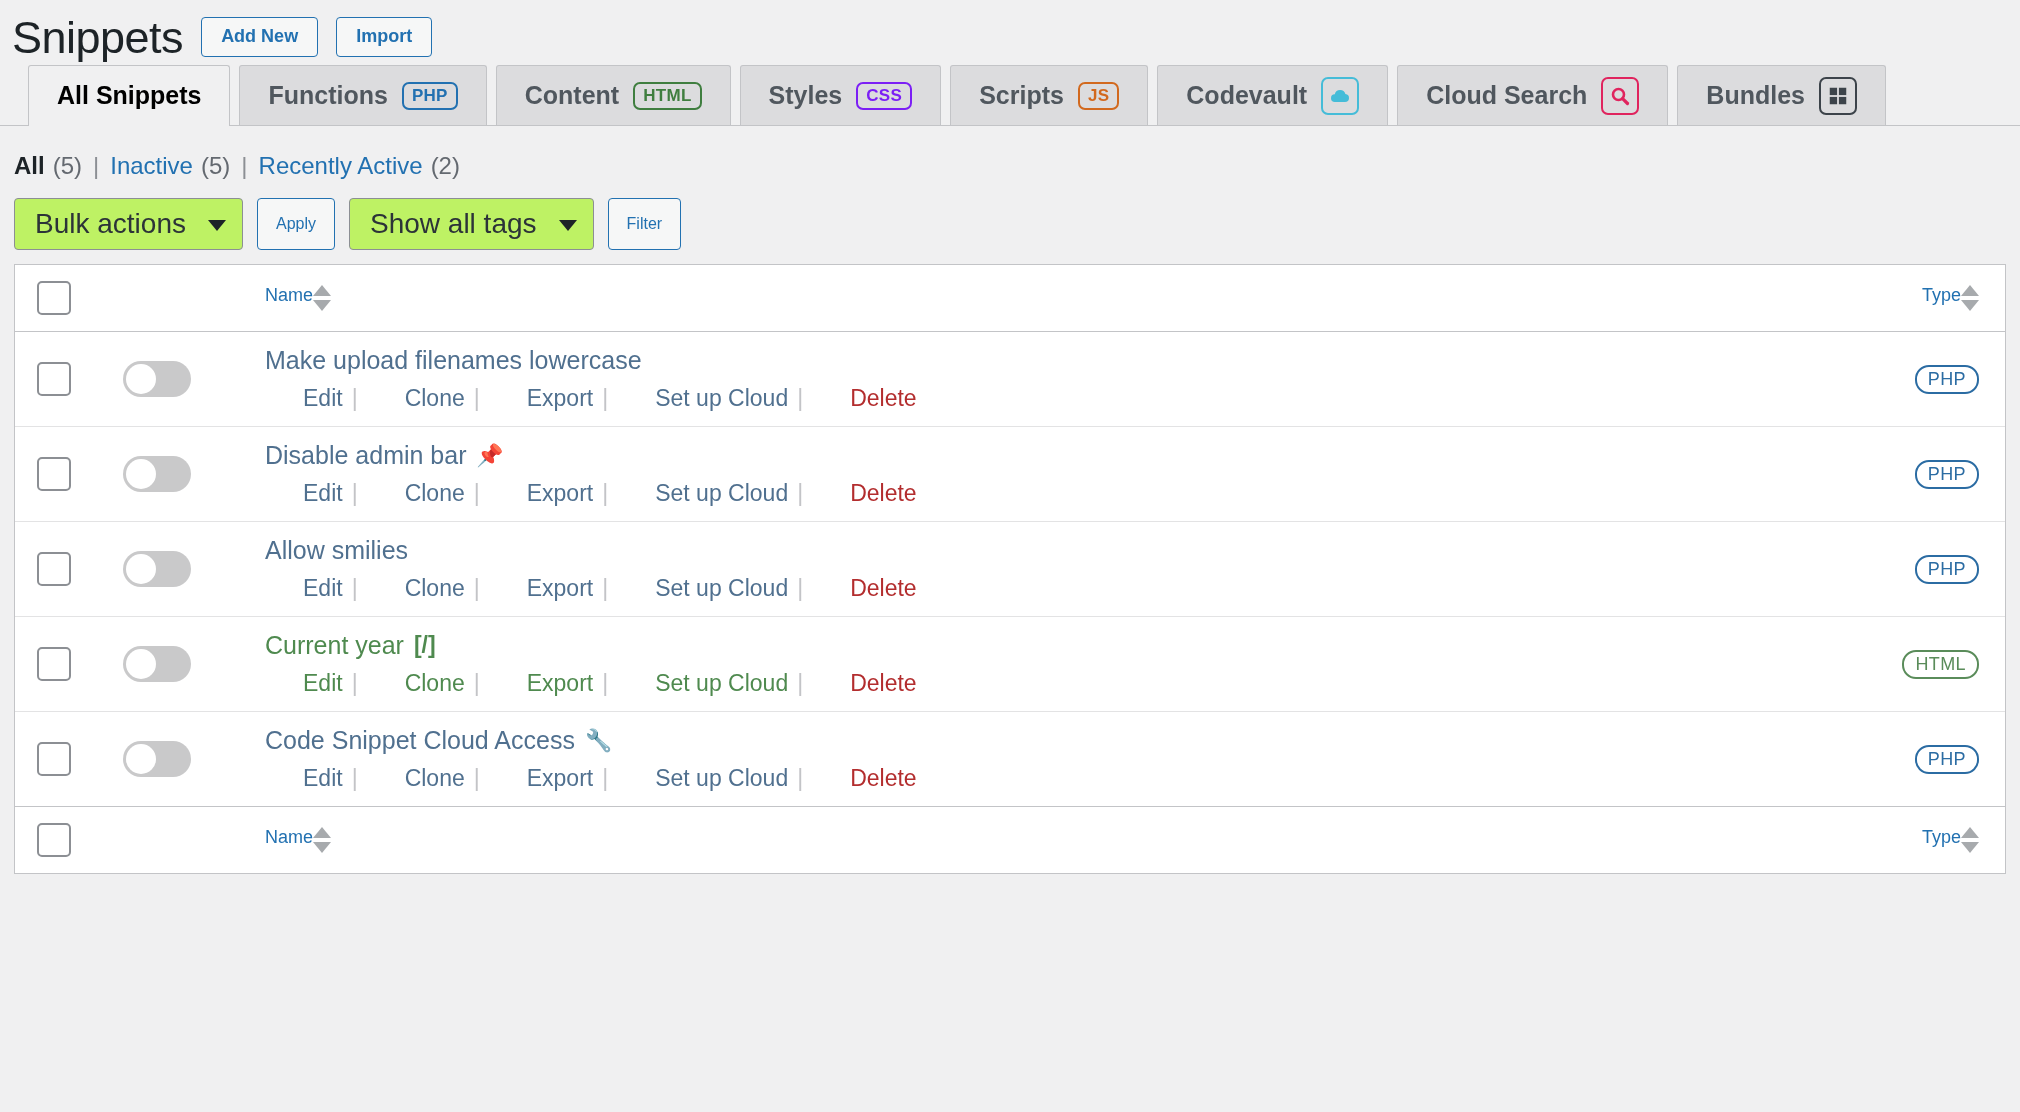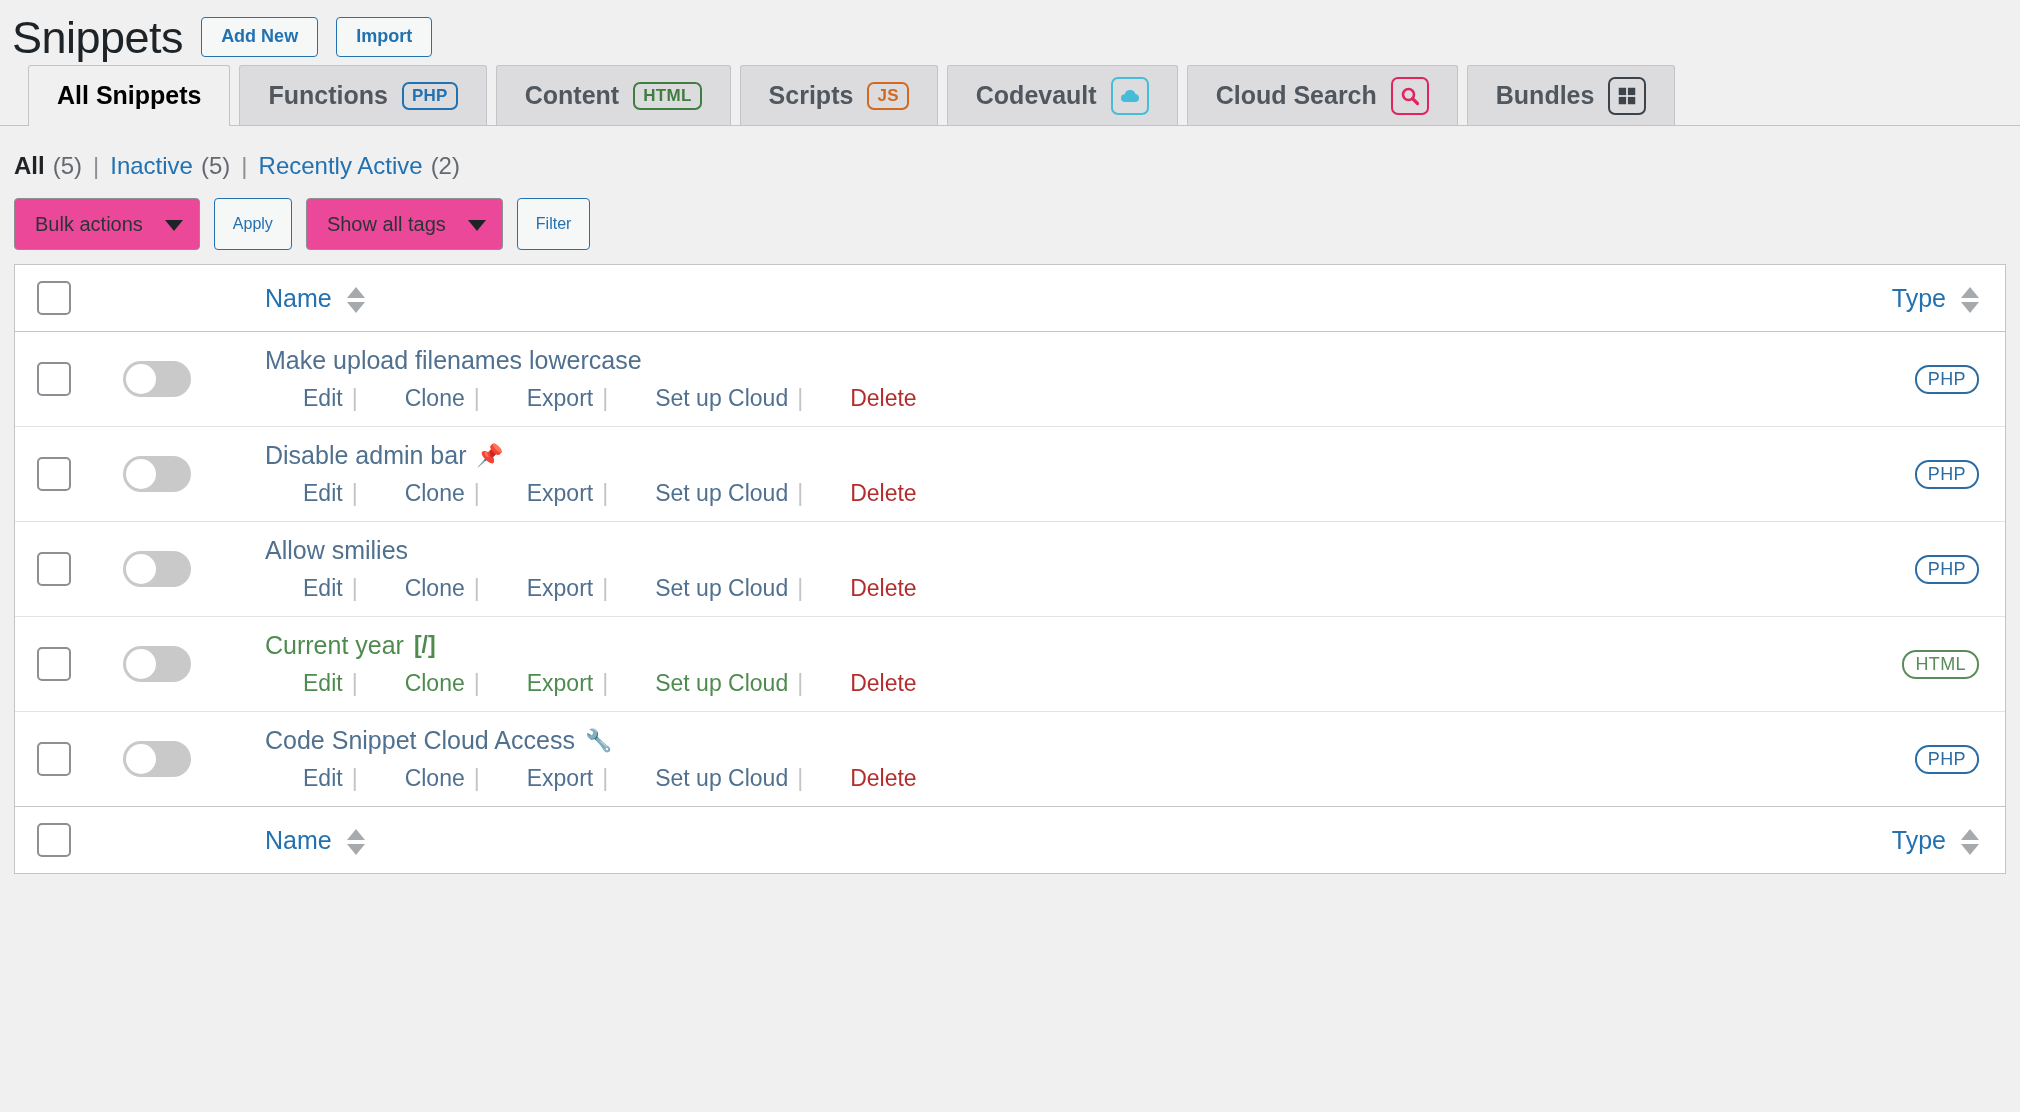"Styles" div.tab { html: none -> <div> <span>Styles</span> <span>CSS</span> </div> }
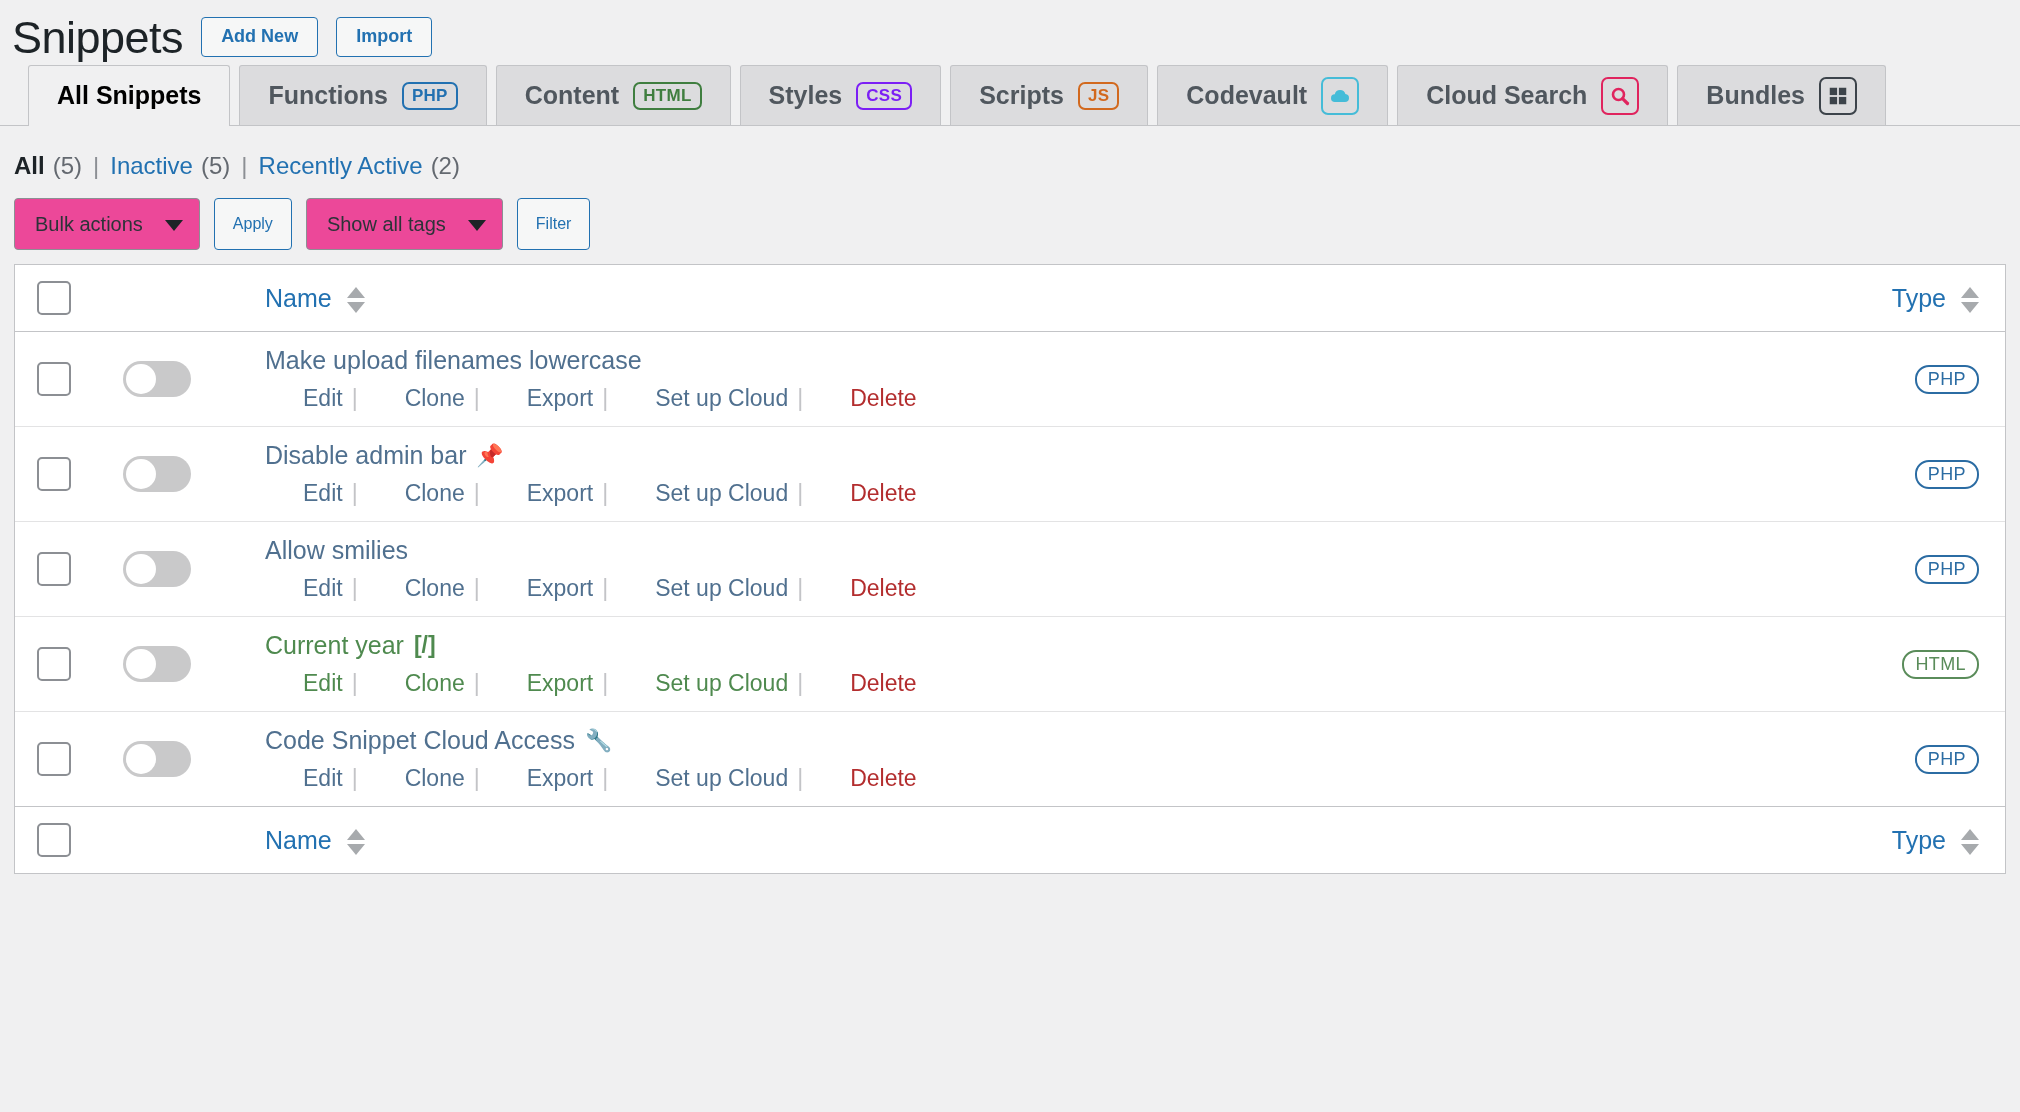"Bulk actions" .select-box { background: #ec4899 -> #bef264; font-size: 20px -> 28px }
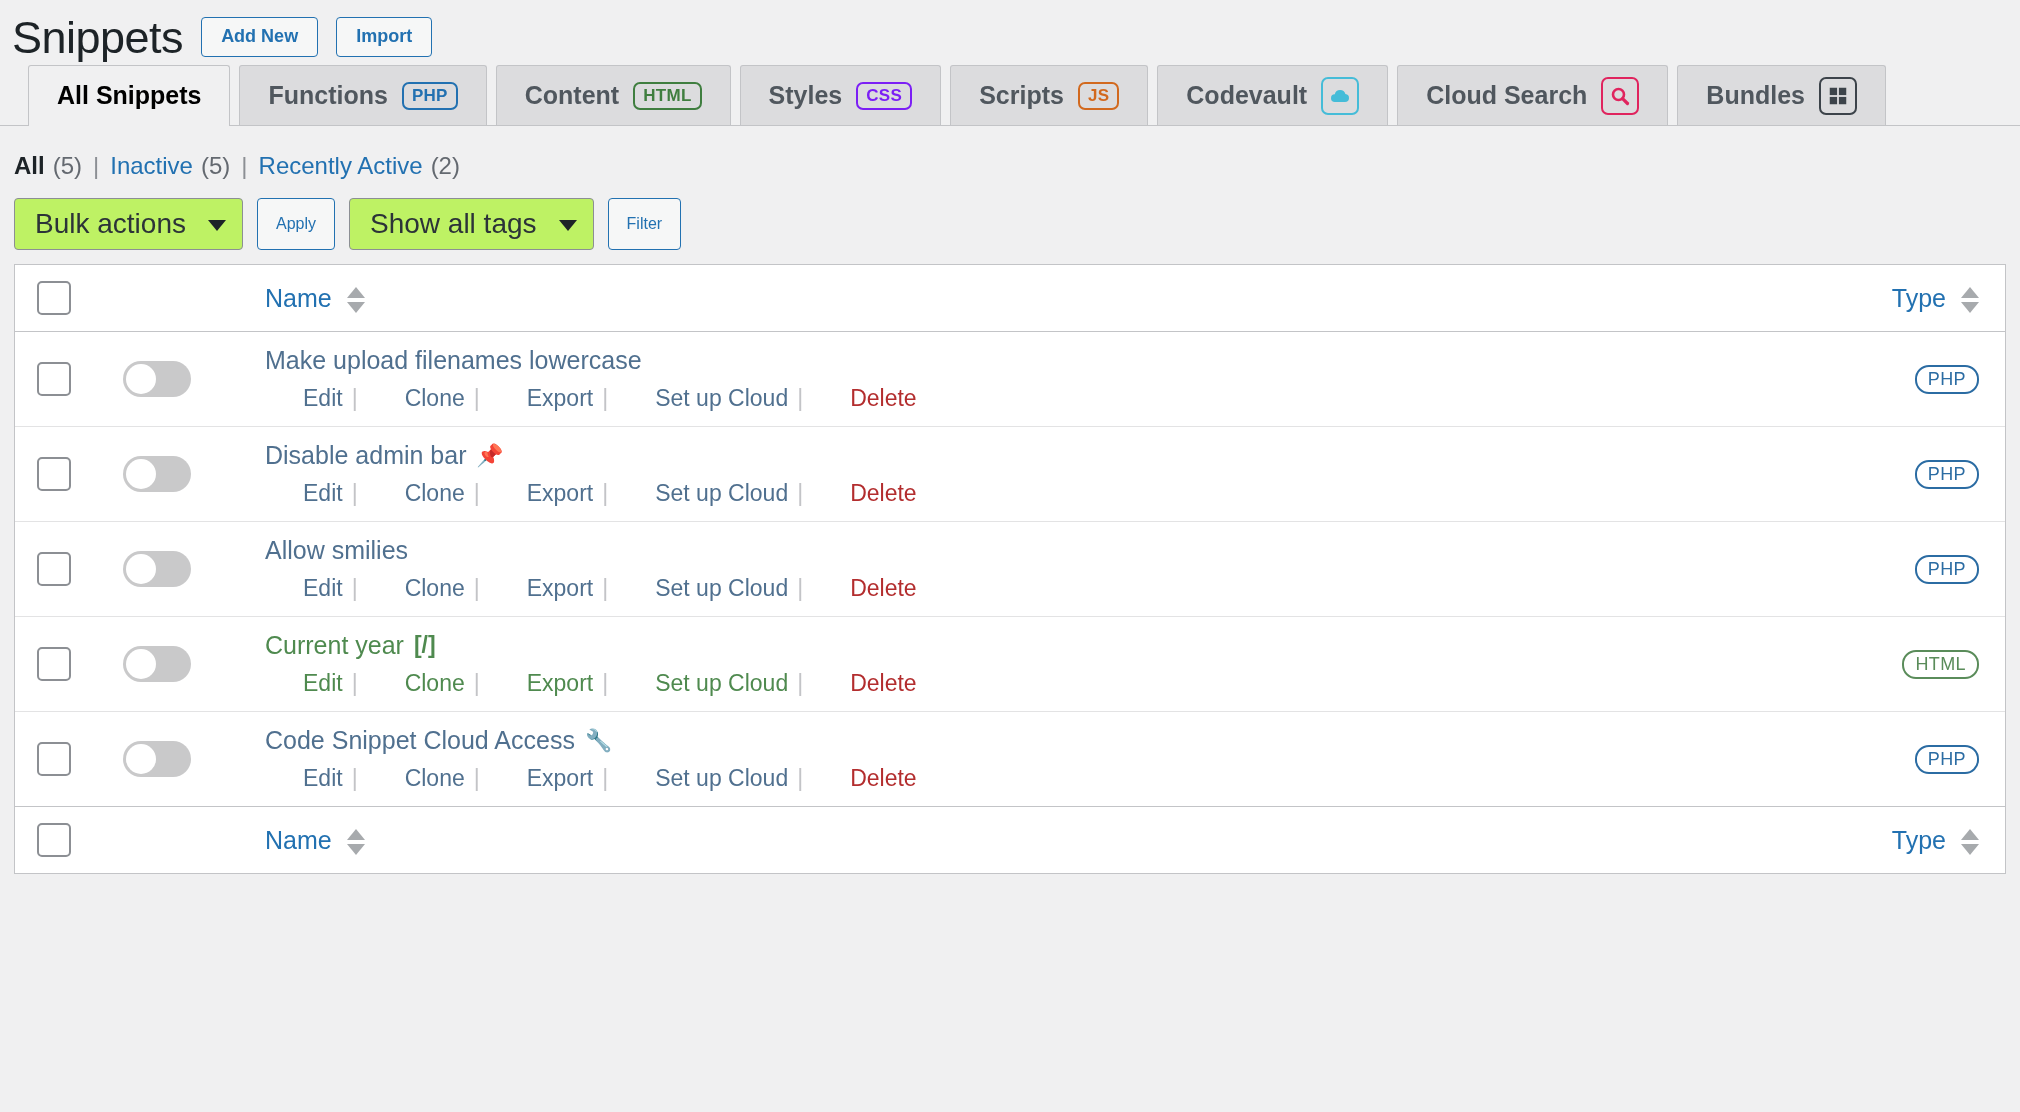"Name" .sortable { align-items: flex-end -> flex-start; font-size: 25px -> 18px; gap: 15px -> 0 }
